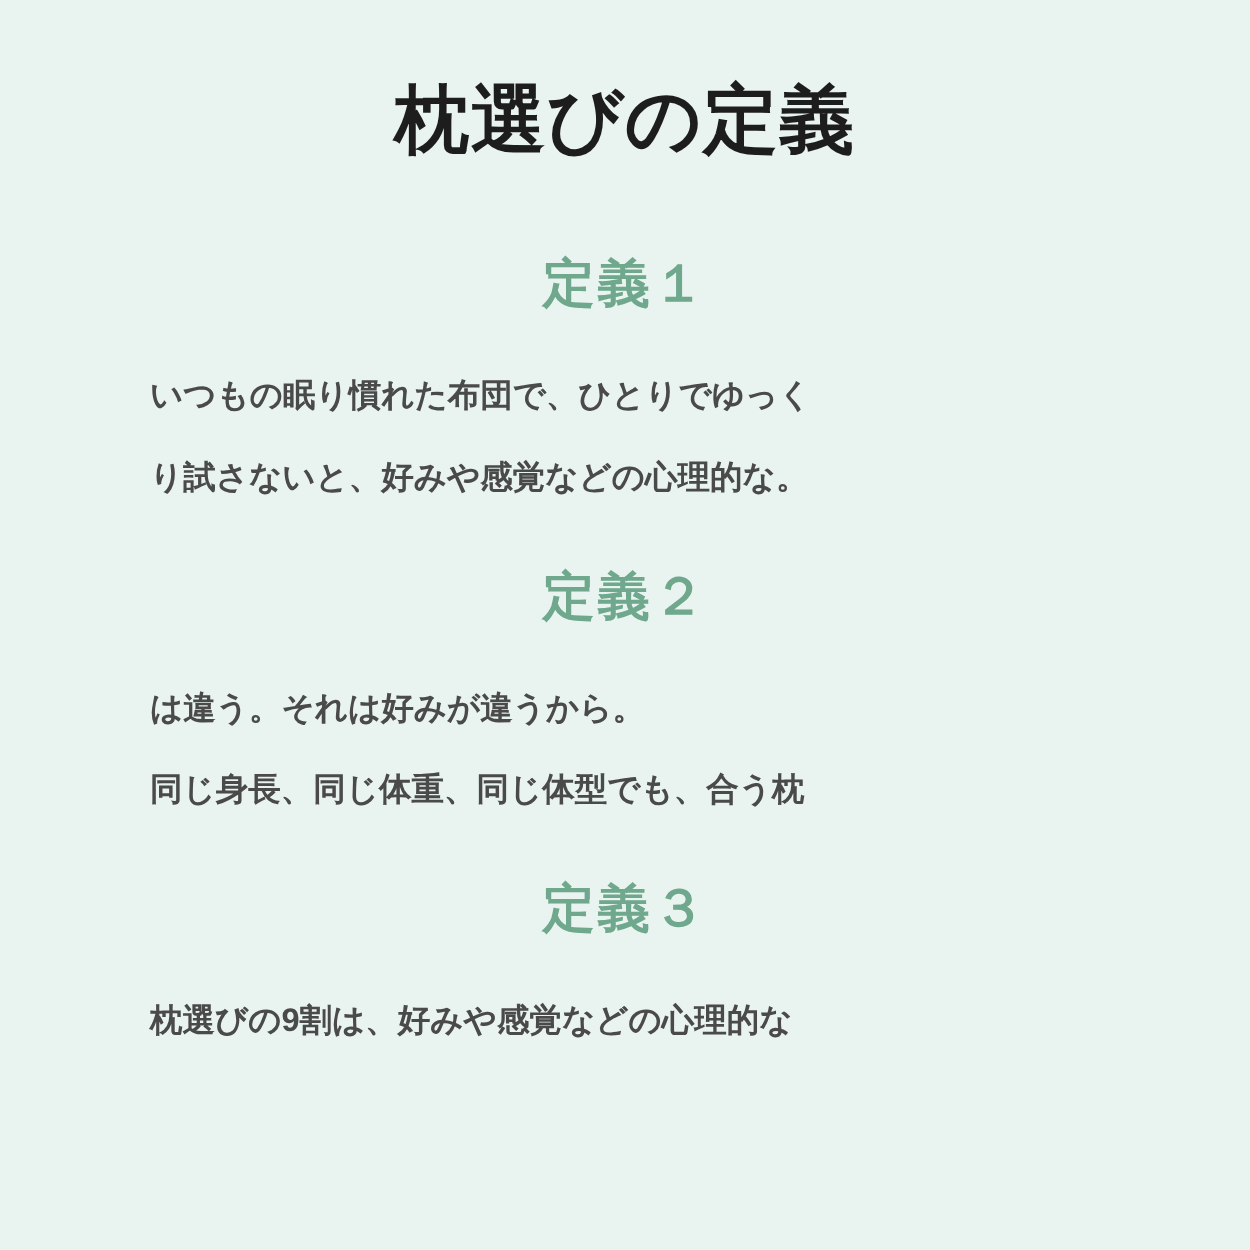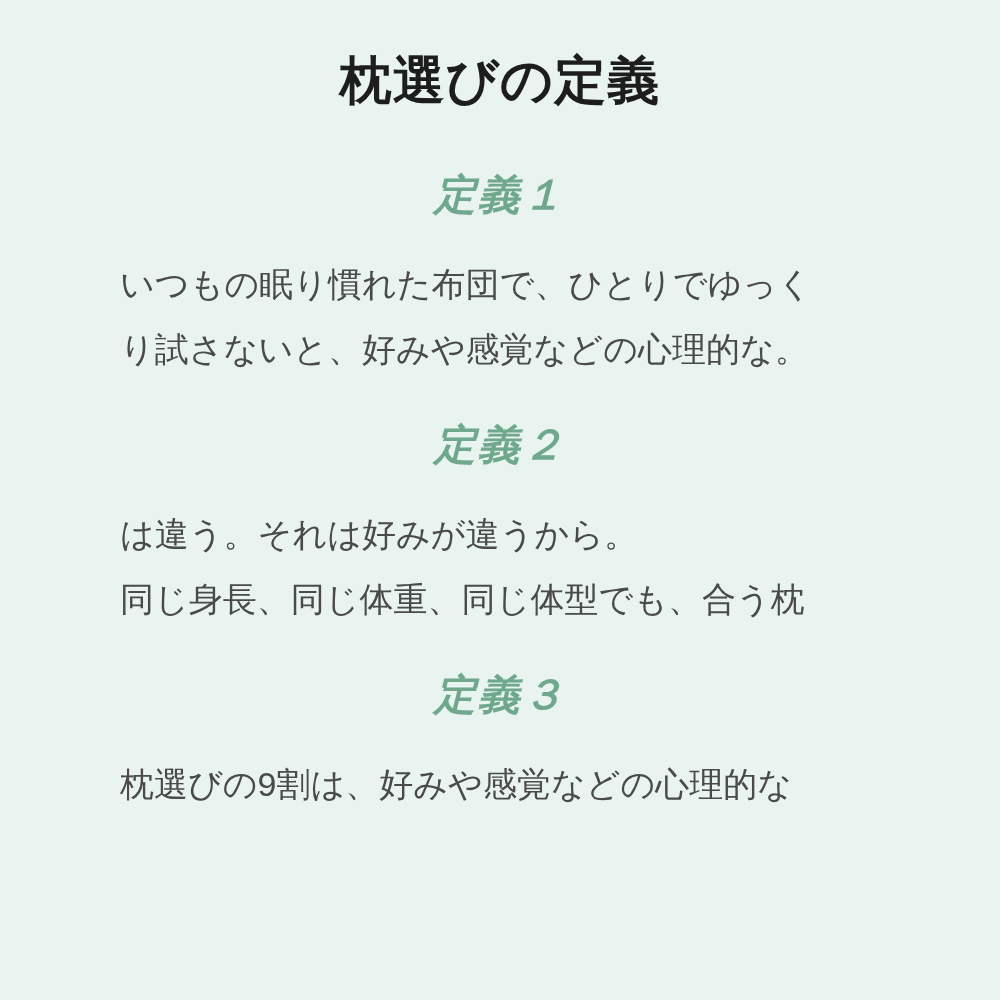"枕選びの定義" .page-title { font-size: 52px -> 60px; margin: 0 -> 16px }
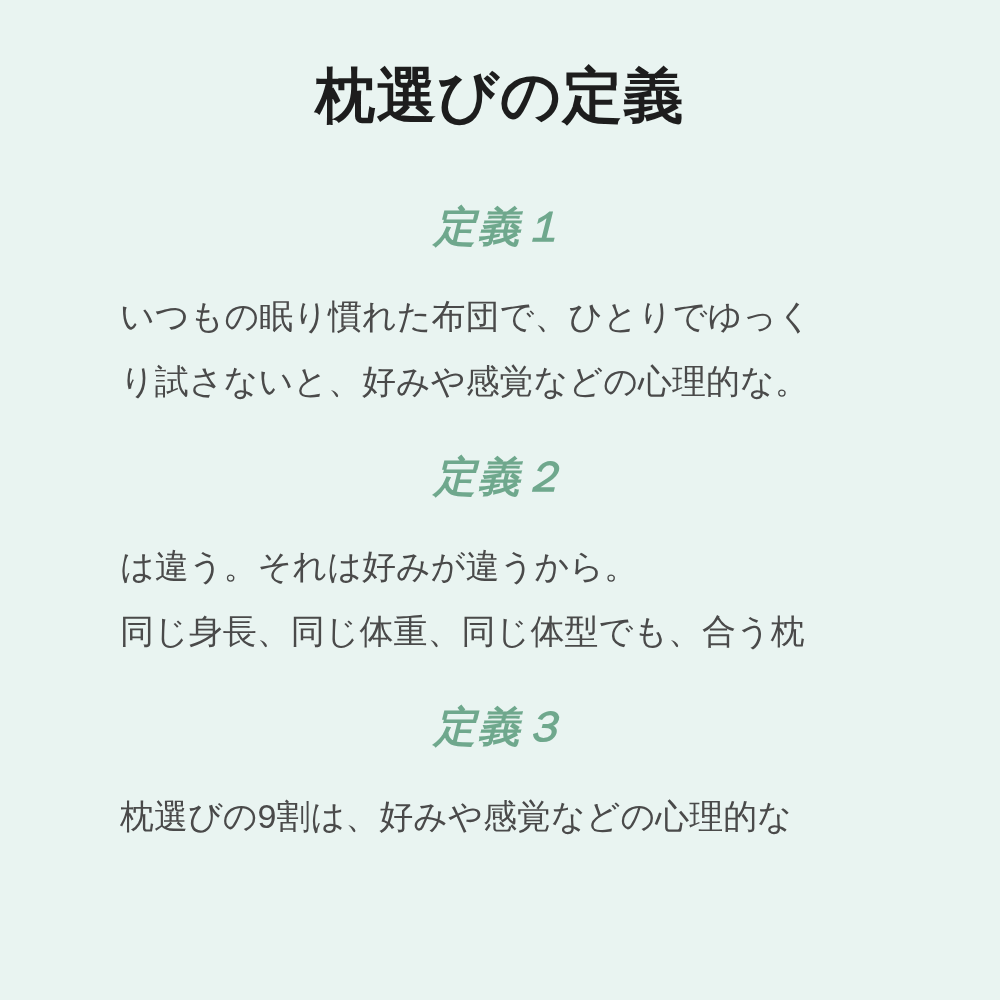"定義１" .section-heading { font-style: italic -> none }
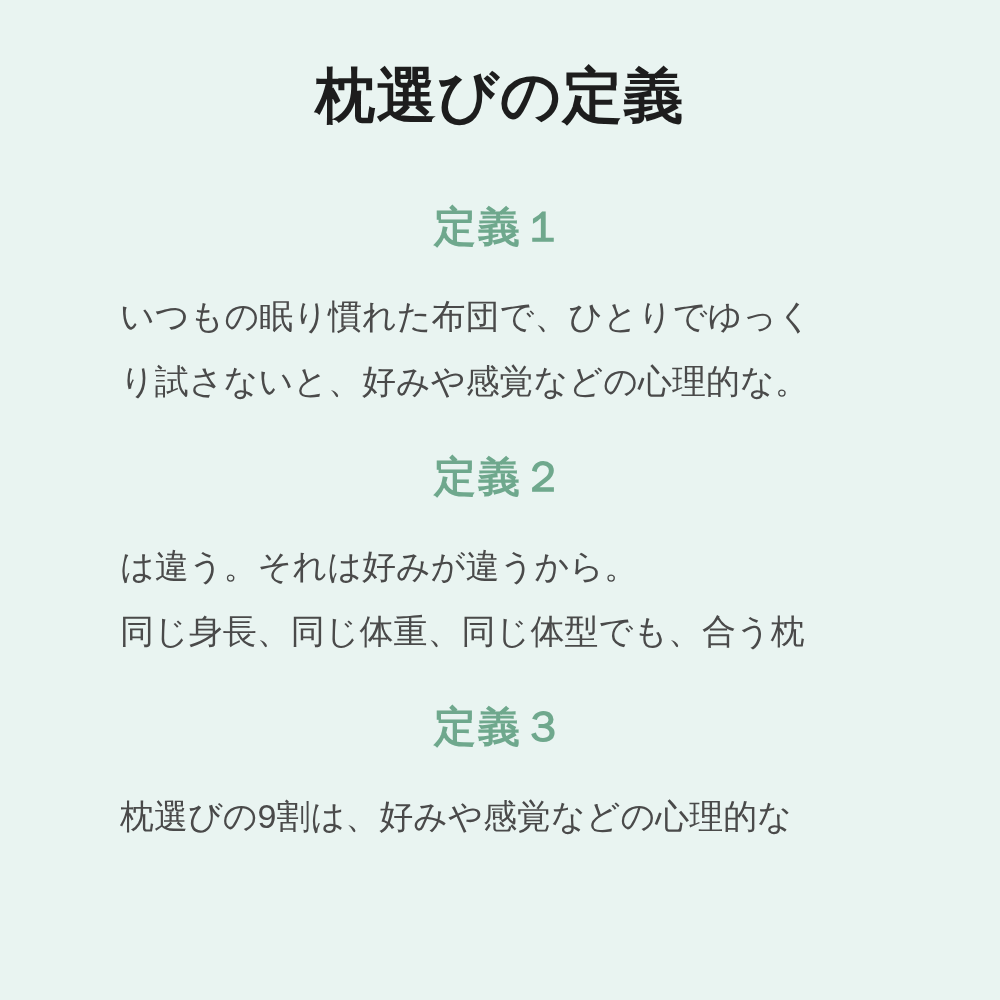"いつもの眠り慣れた布団で、ひとりでゆっく" .body-line { font-size: 34px -> 26px; font-weight: 400 -> 700 }
